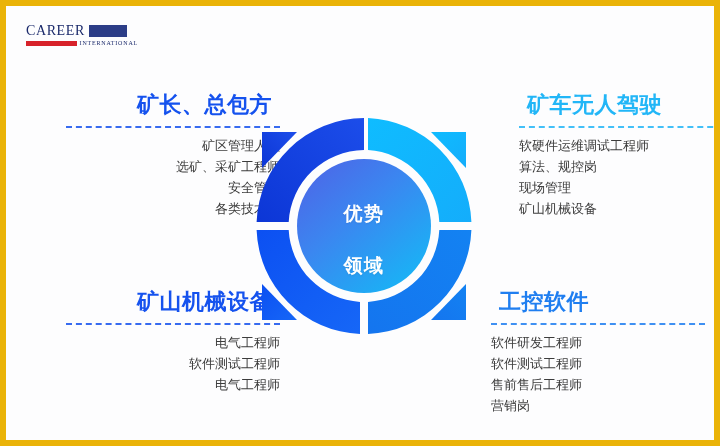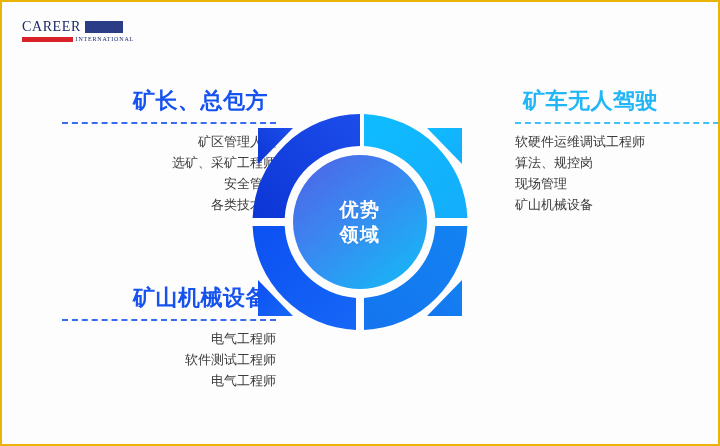"CAREER" .slide { border: 2px solid #eab308 -> 6px solid #eab308 }
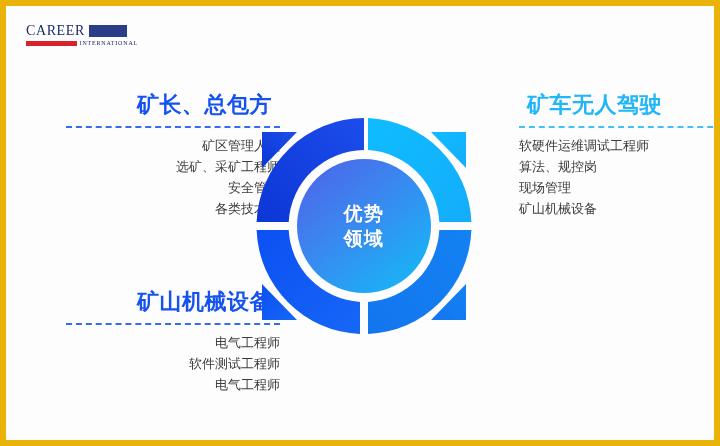"优势" .center-label span { margin-top: none -> 27px }
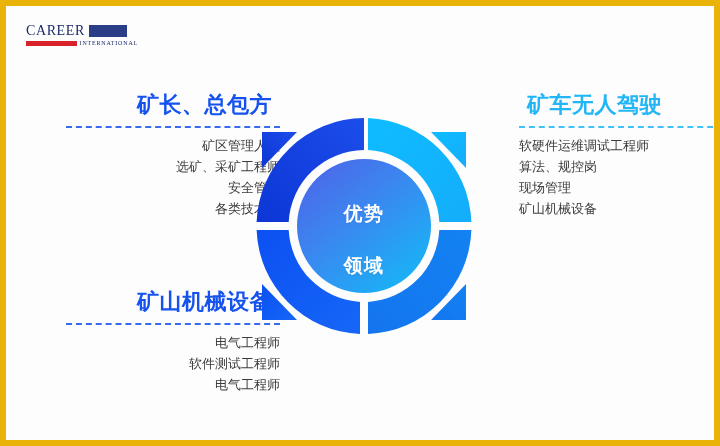"工控软件" div.block { html: none -> <div> <h2>工控软件</h2> <div></div> <ul> <li>软件研发工程师</li> <li>软件测试工程师</li> <li>售前售后工程师</li> <li>营销岗</li> </ul> </div> }
